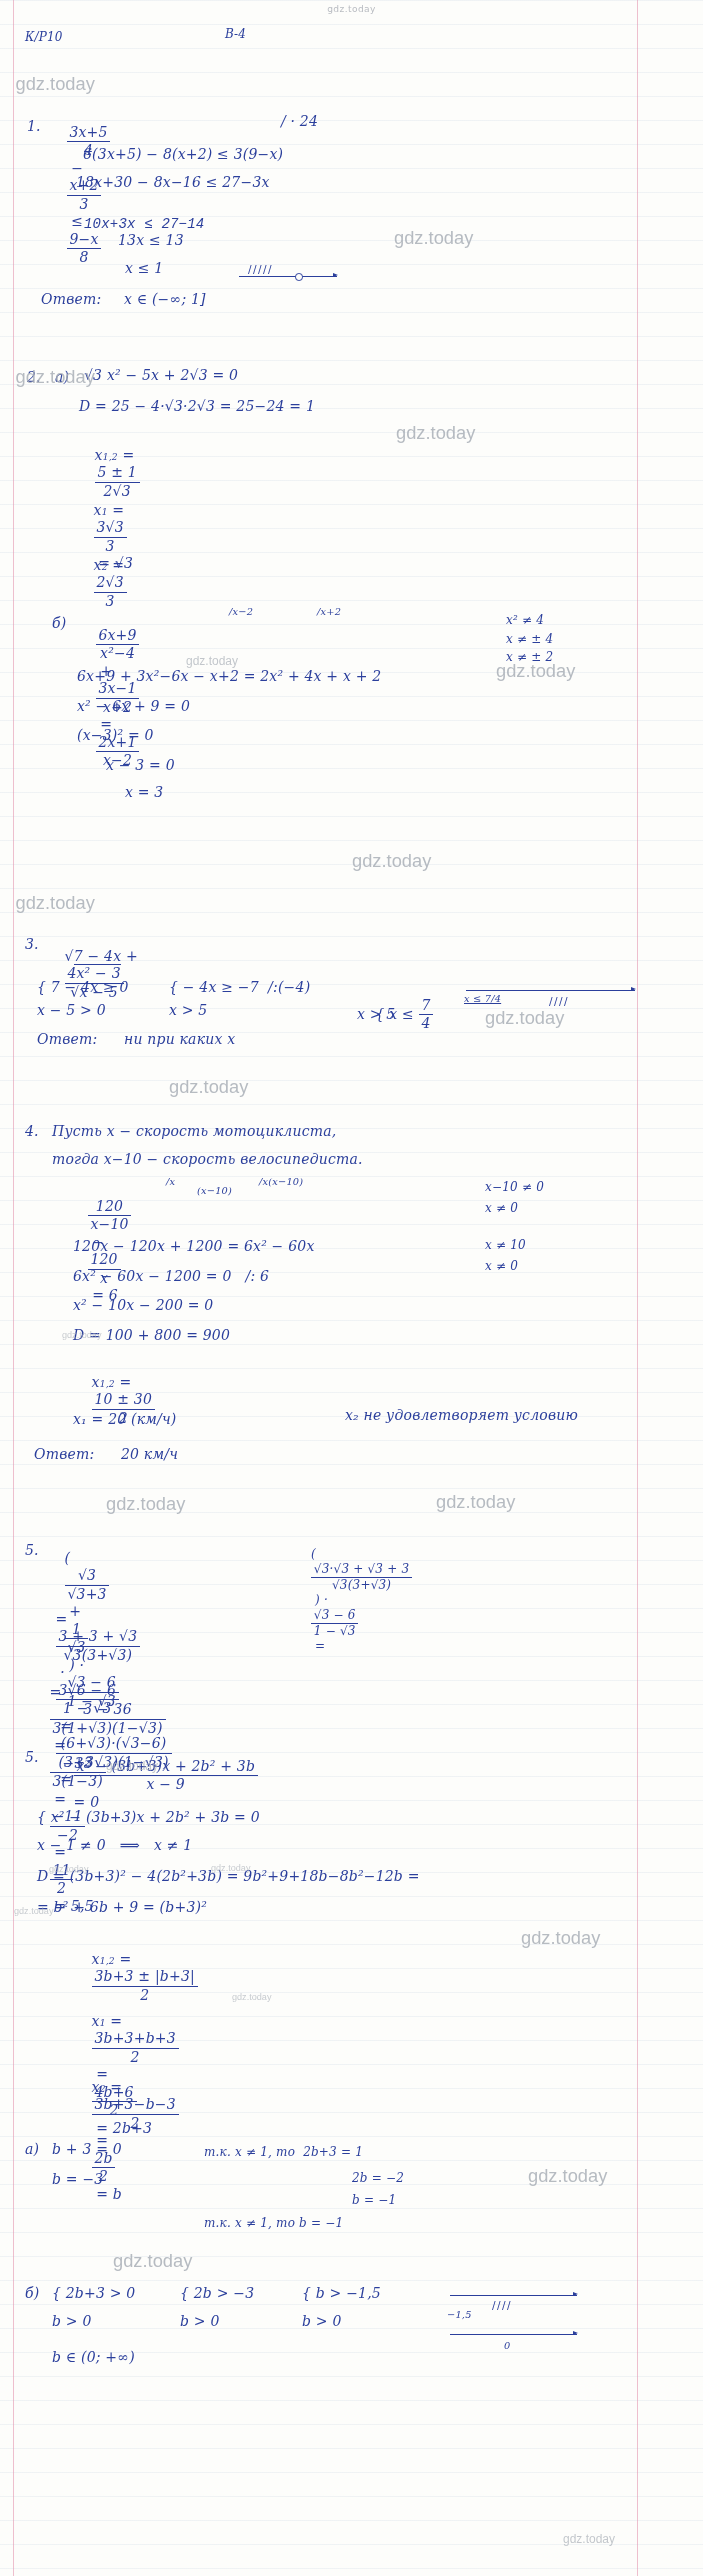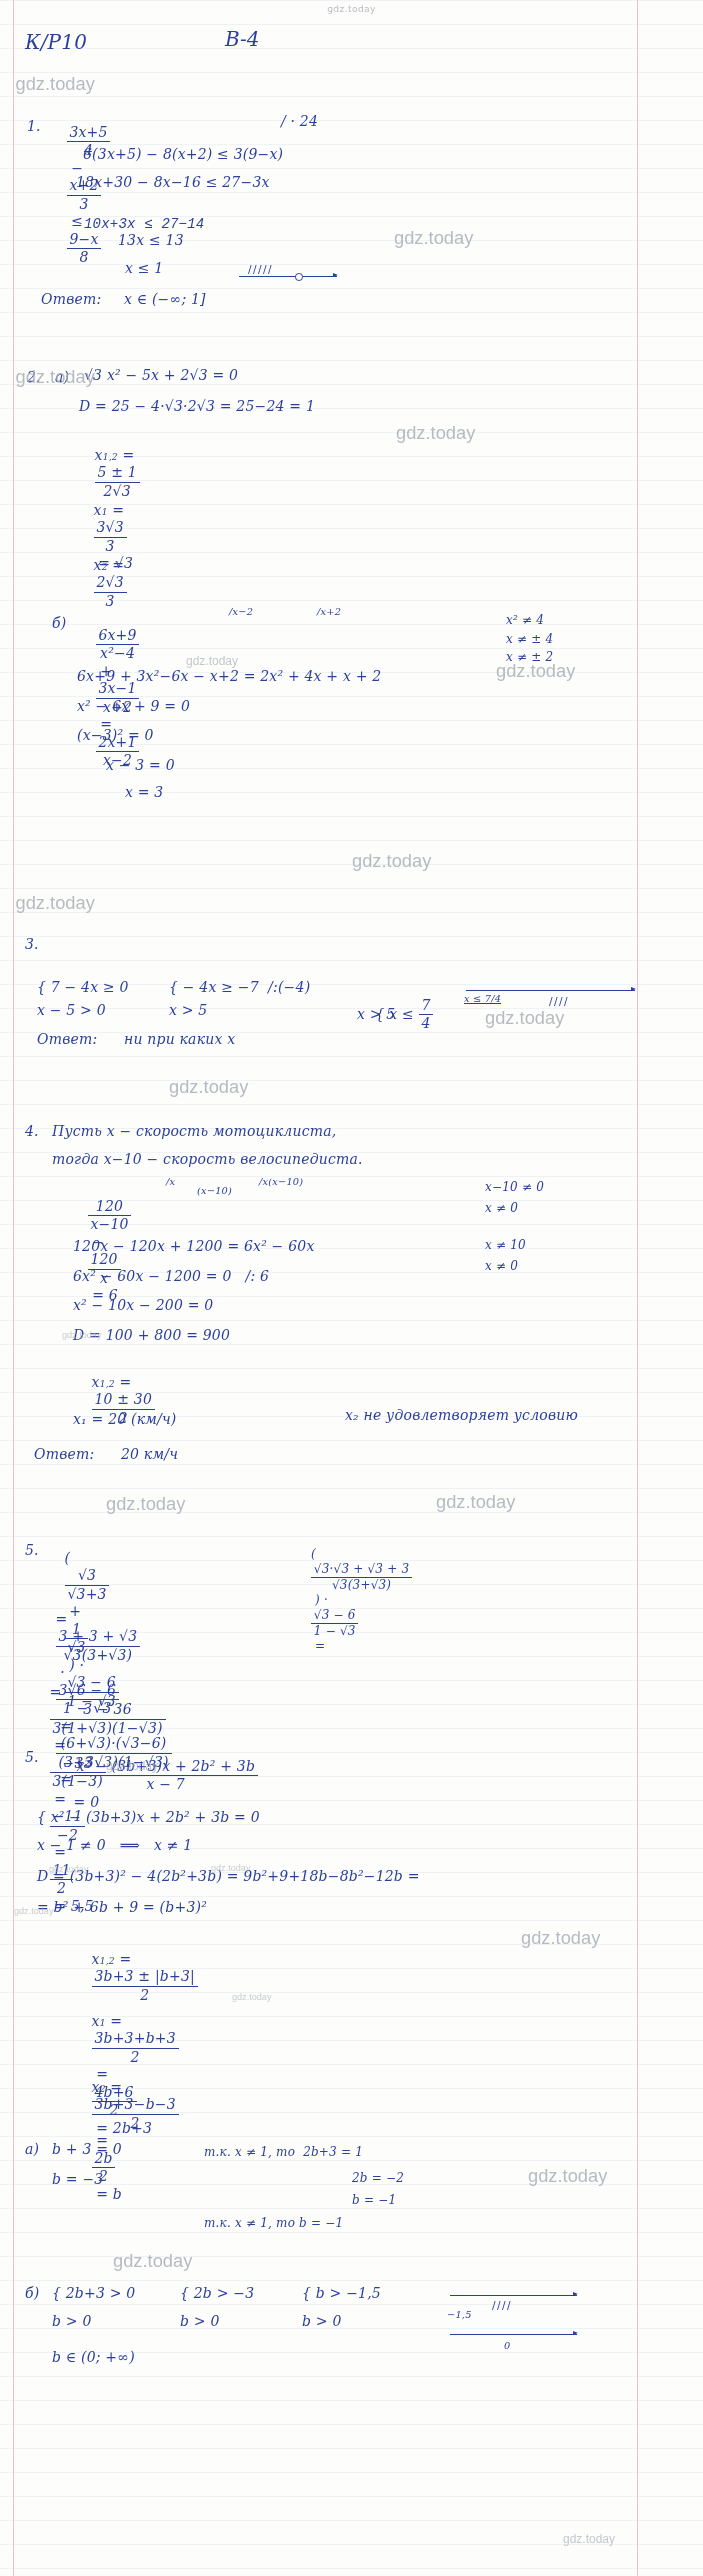"К/Р10" .ink.big { font-size: 20px -> 12px }
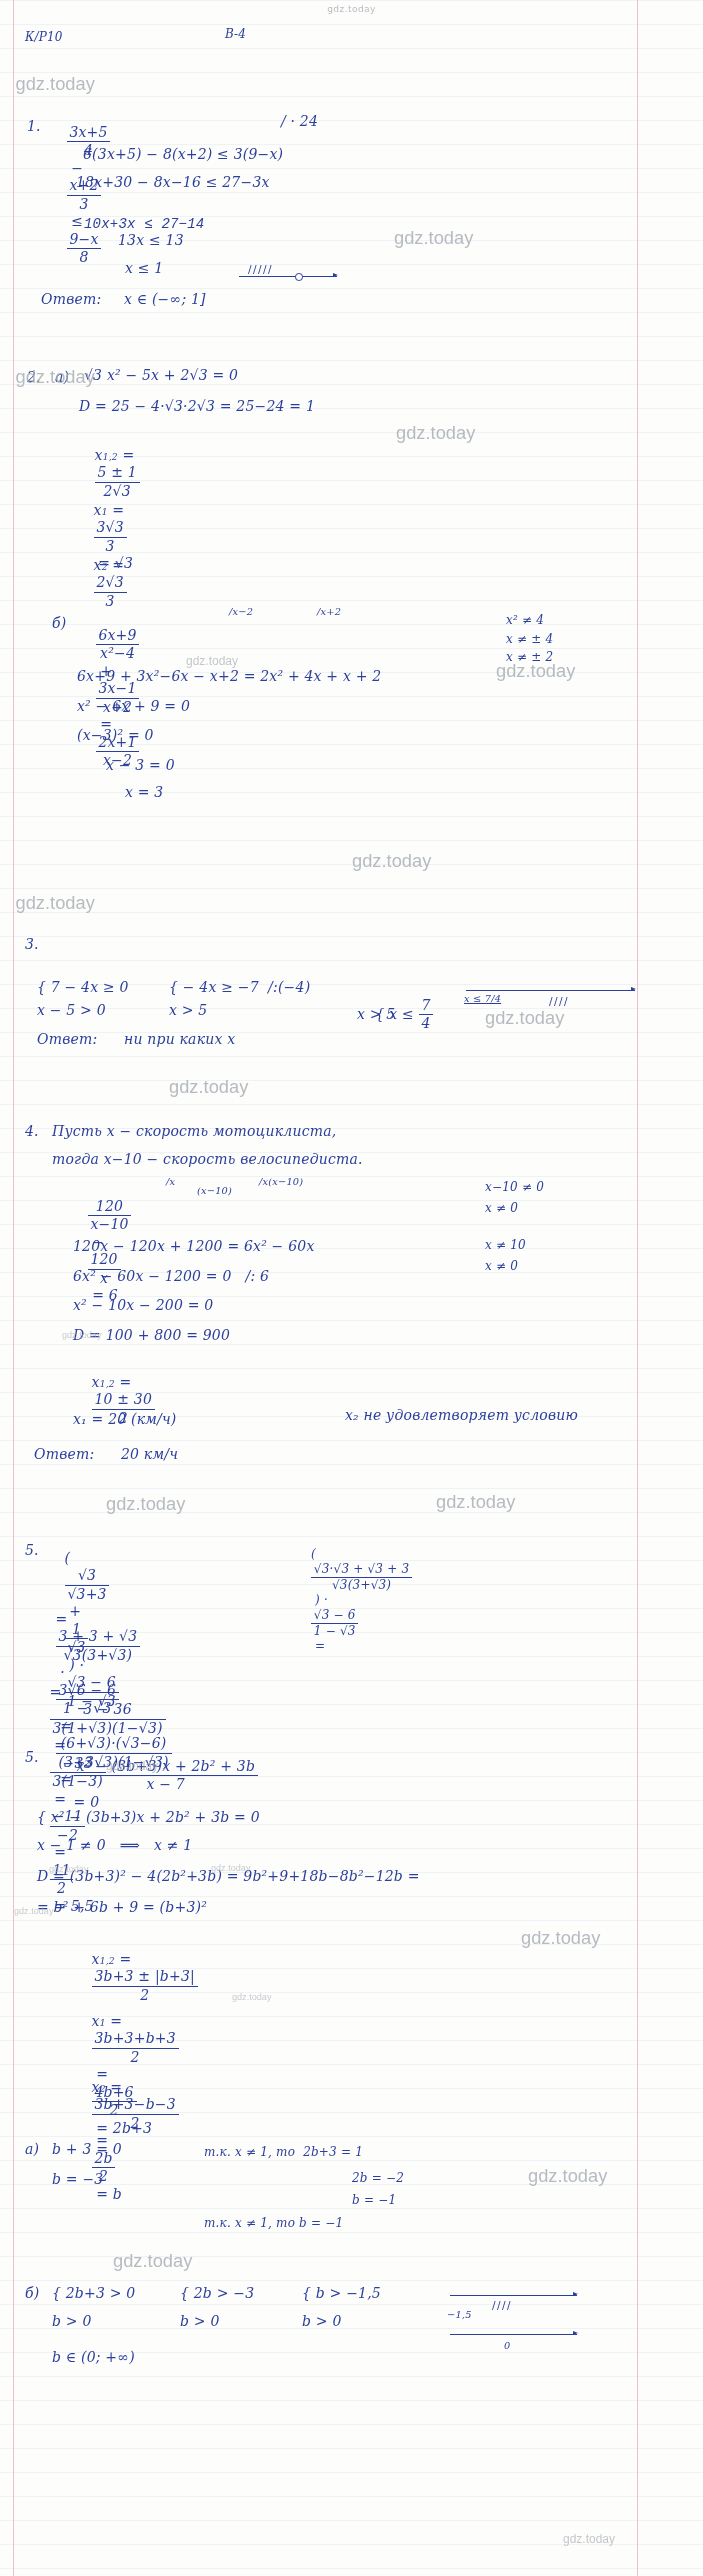"√7 − 4x +" div.ink { html: none -> <div> <span>√<span>7 − 4x</span> + </span> <span><span>4x² − 3</span><span>√x − 5</span></span> </div> }
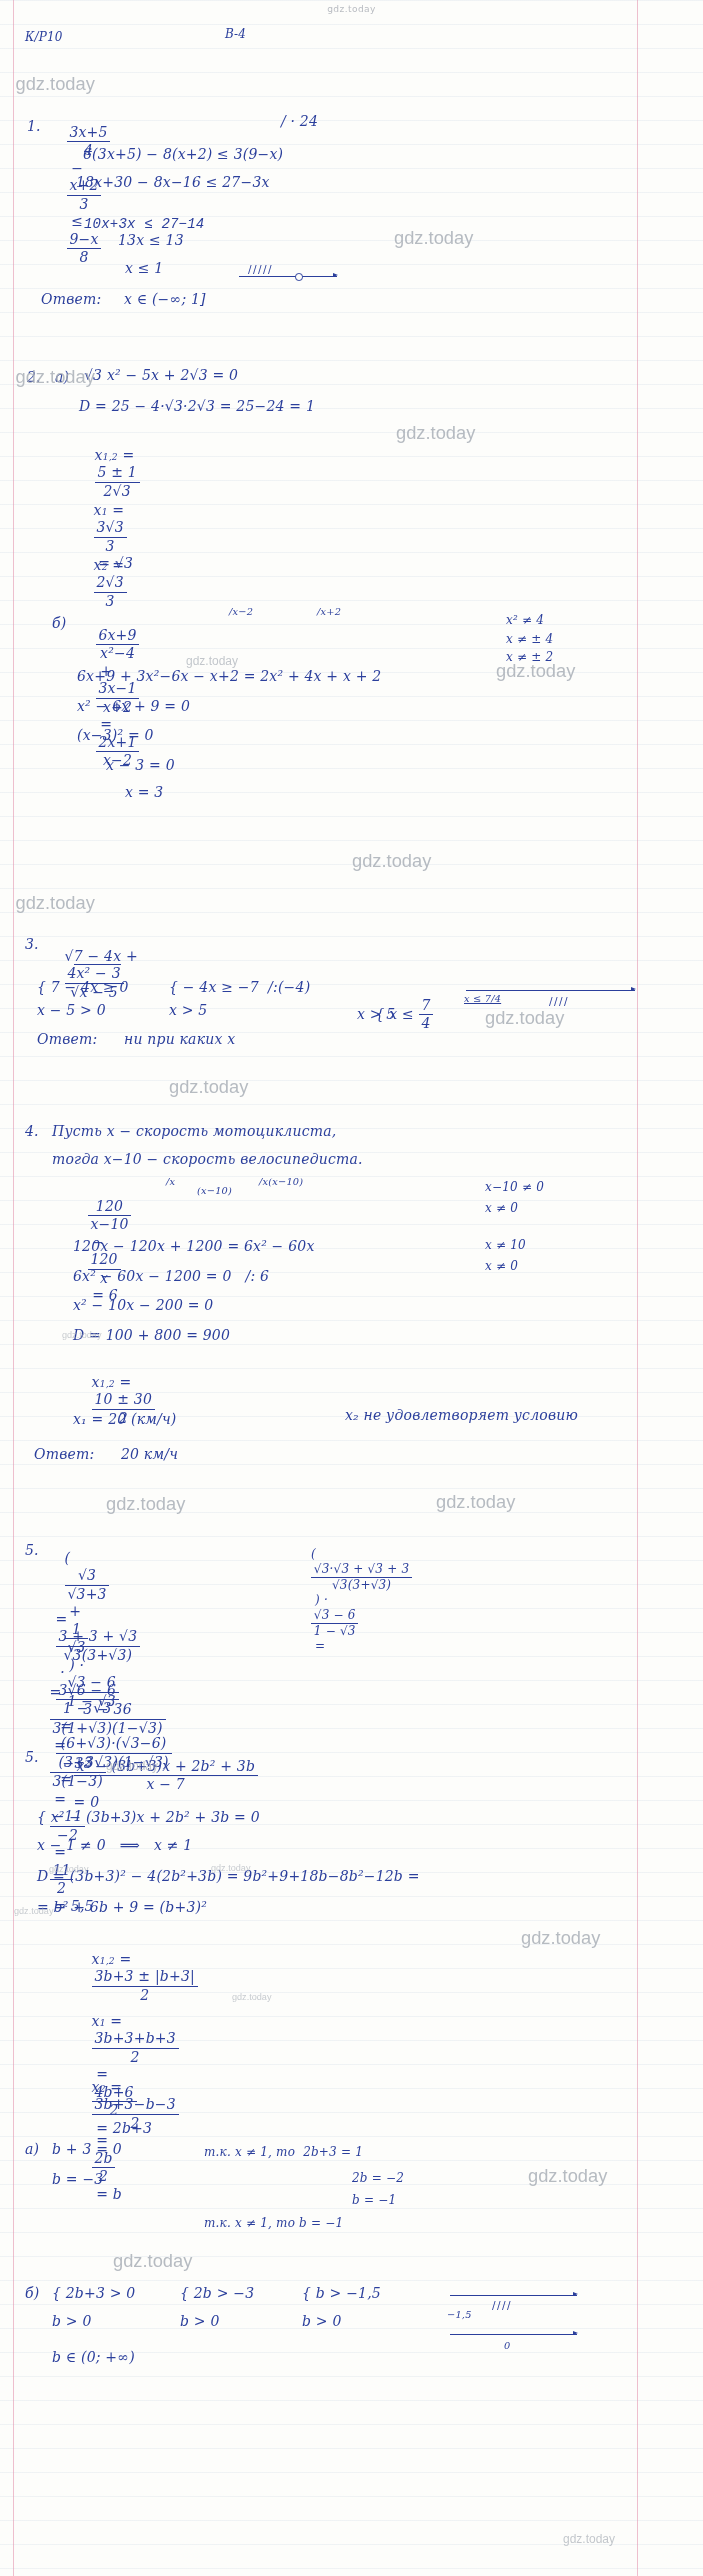"x − 7" span.den { text: 7 -> 9 }
